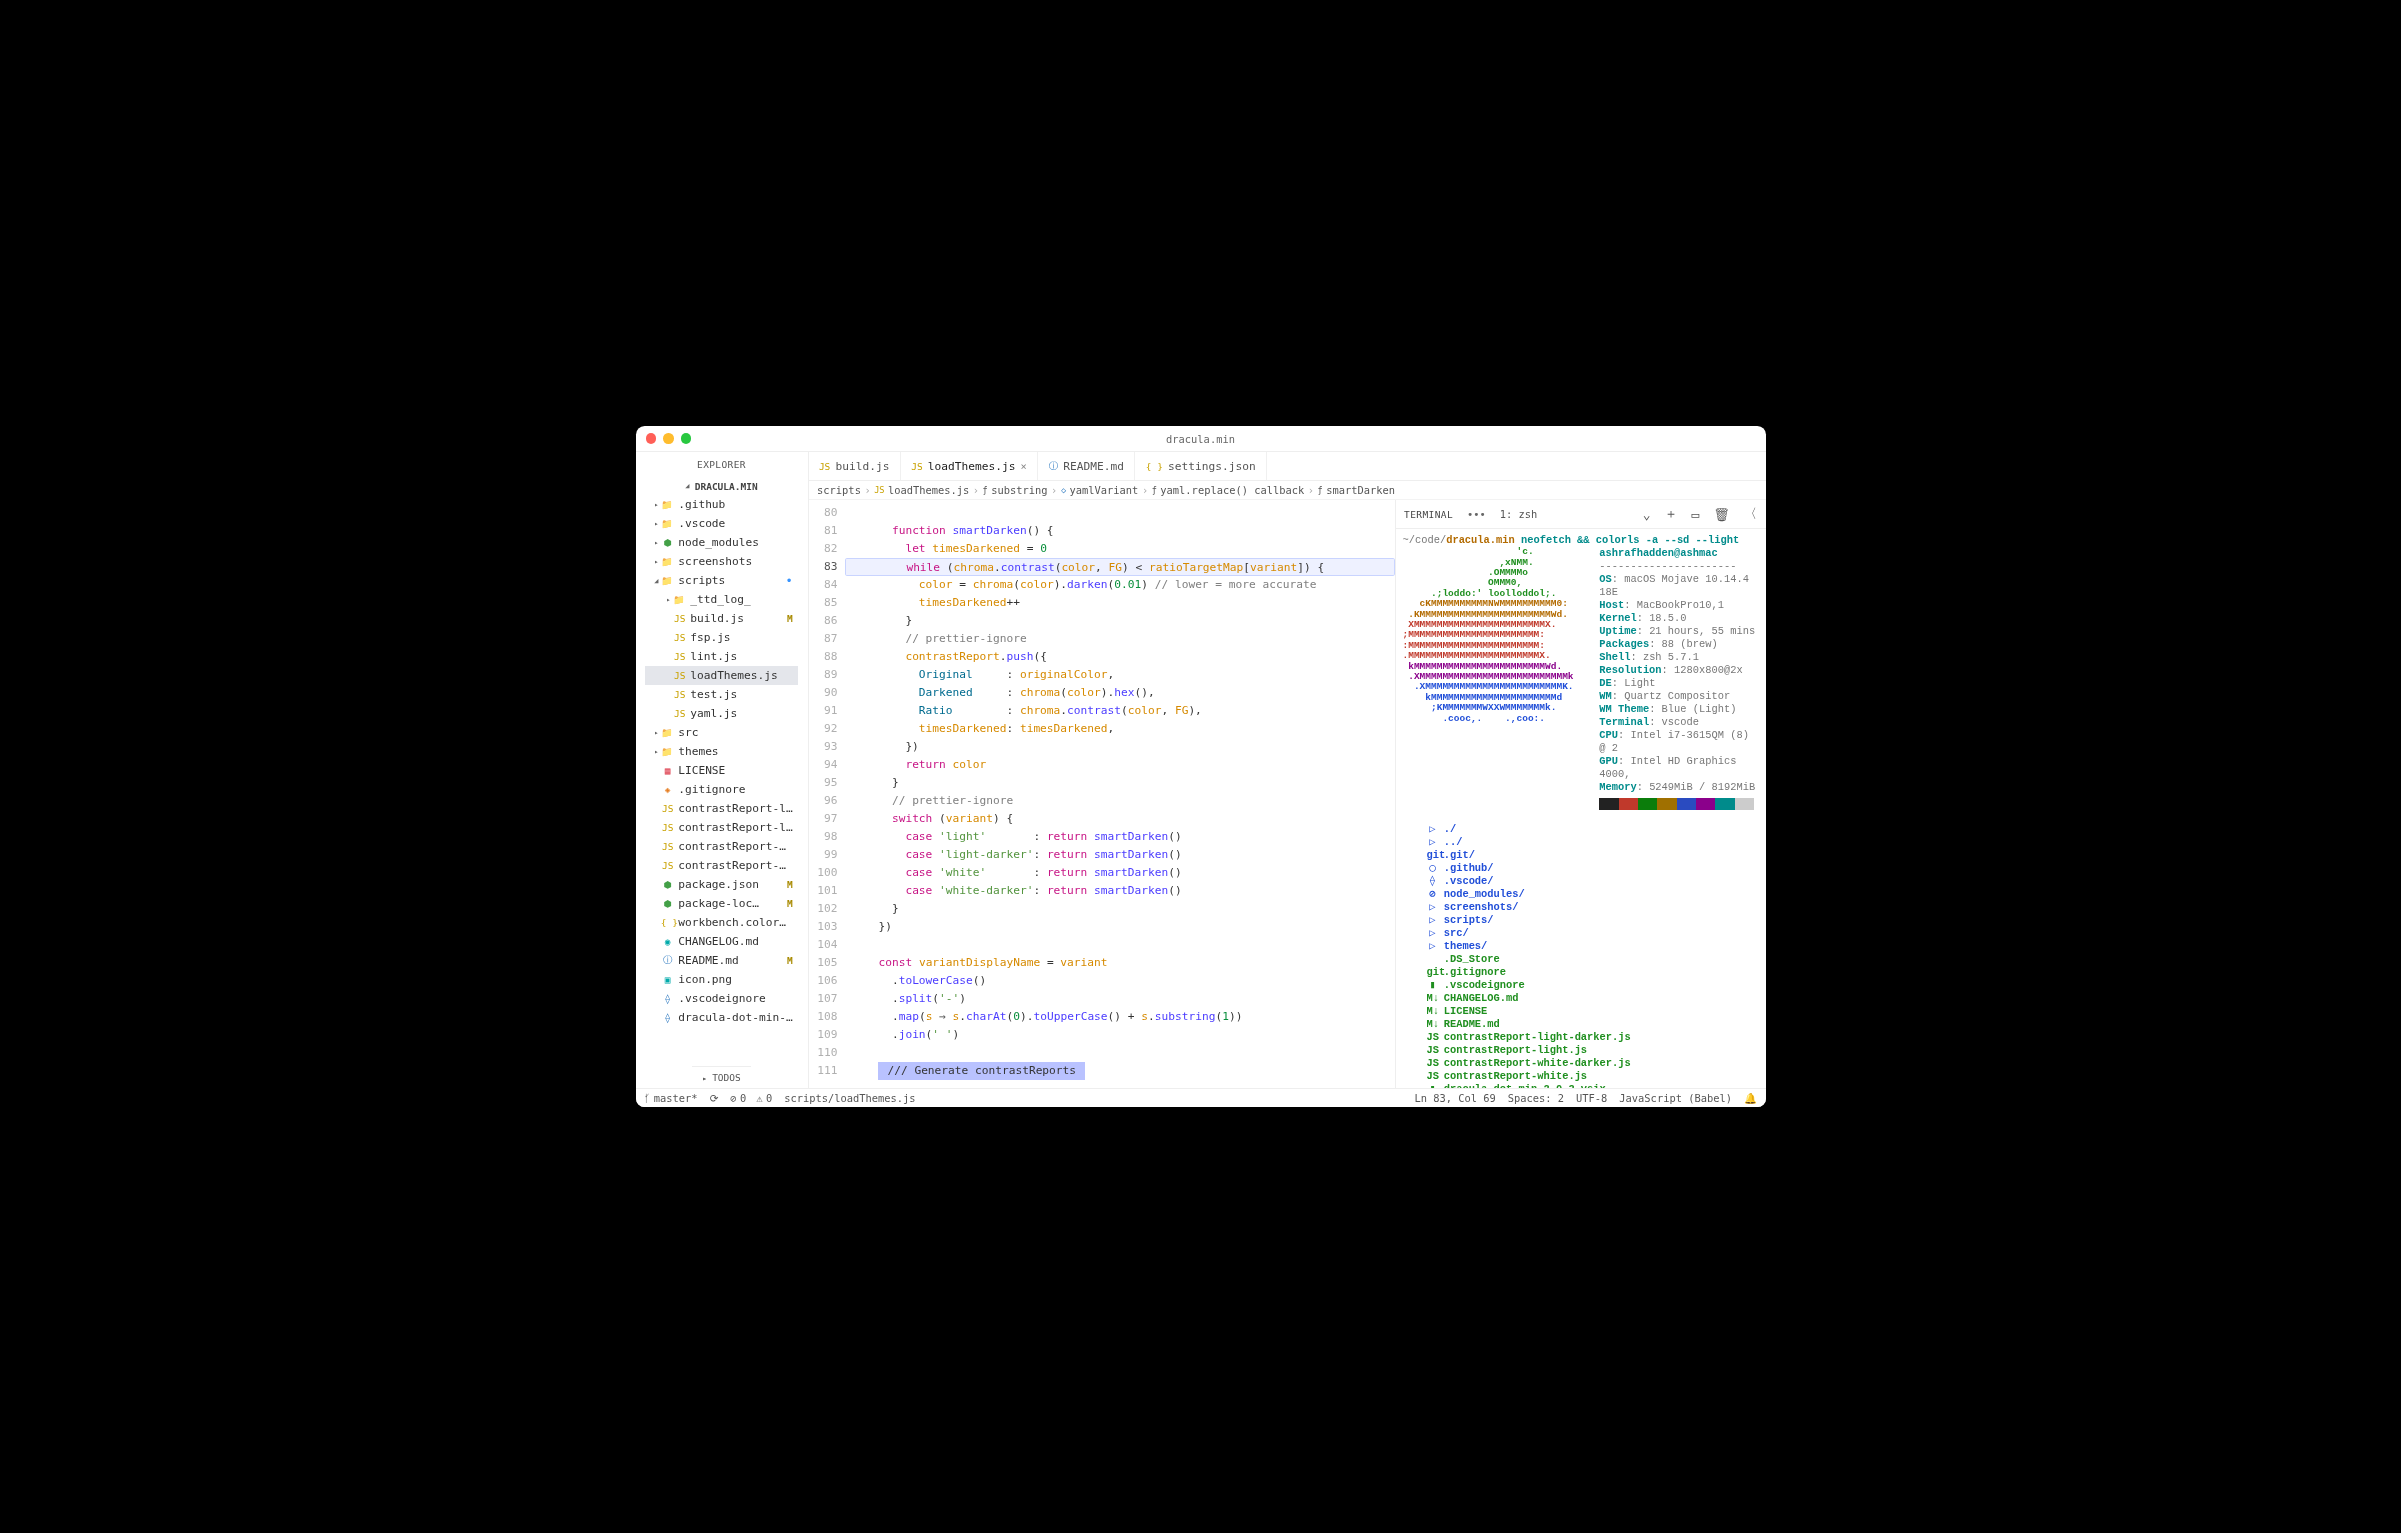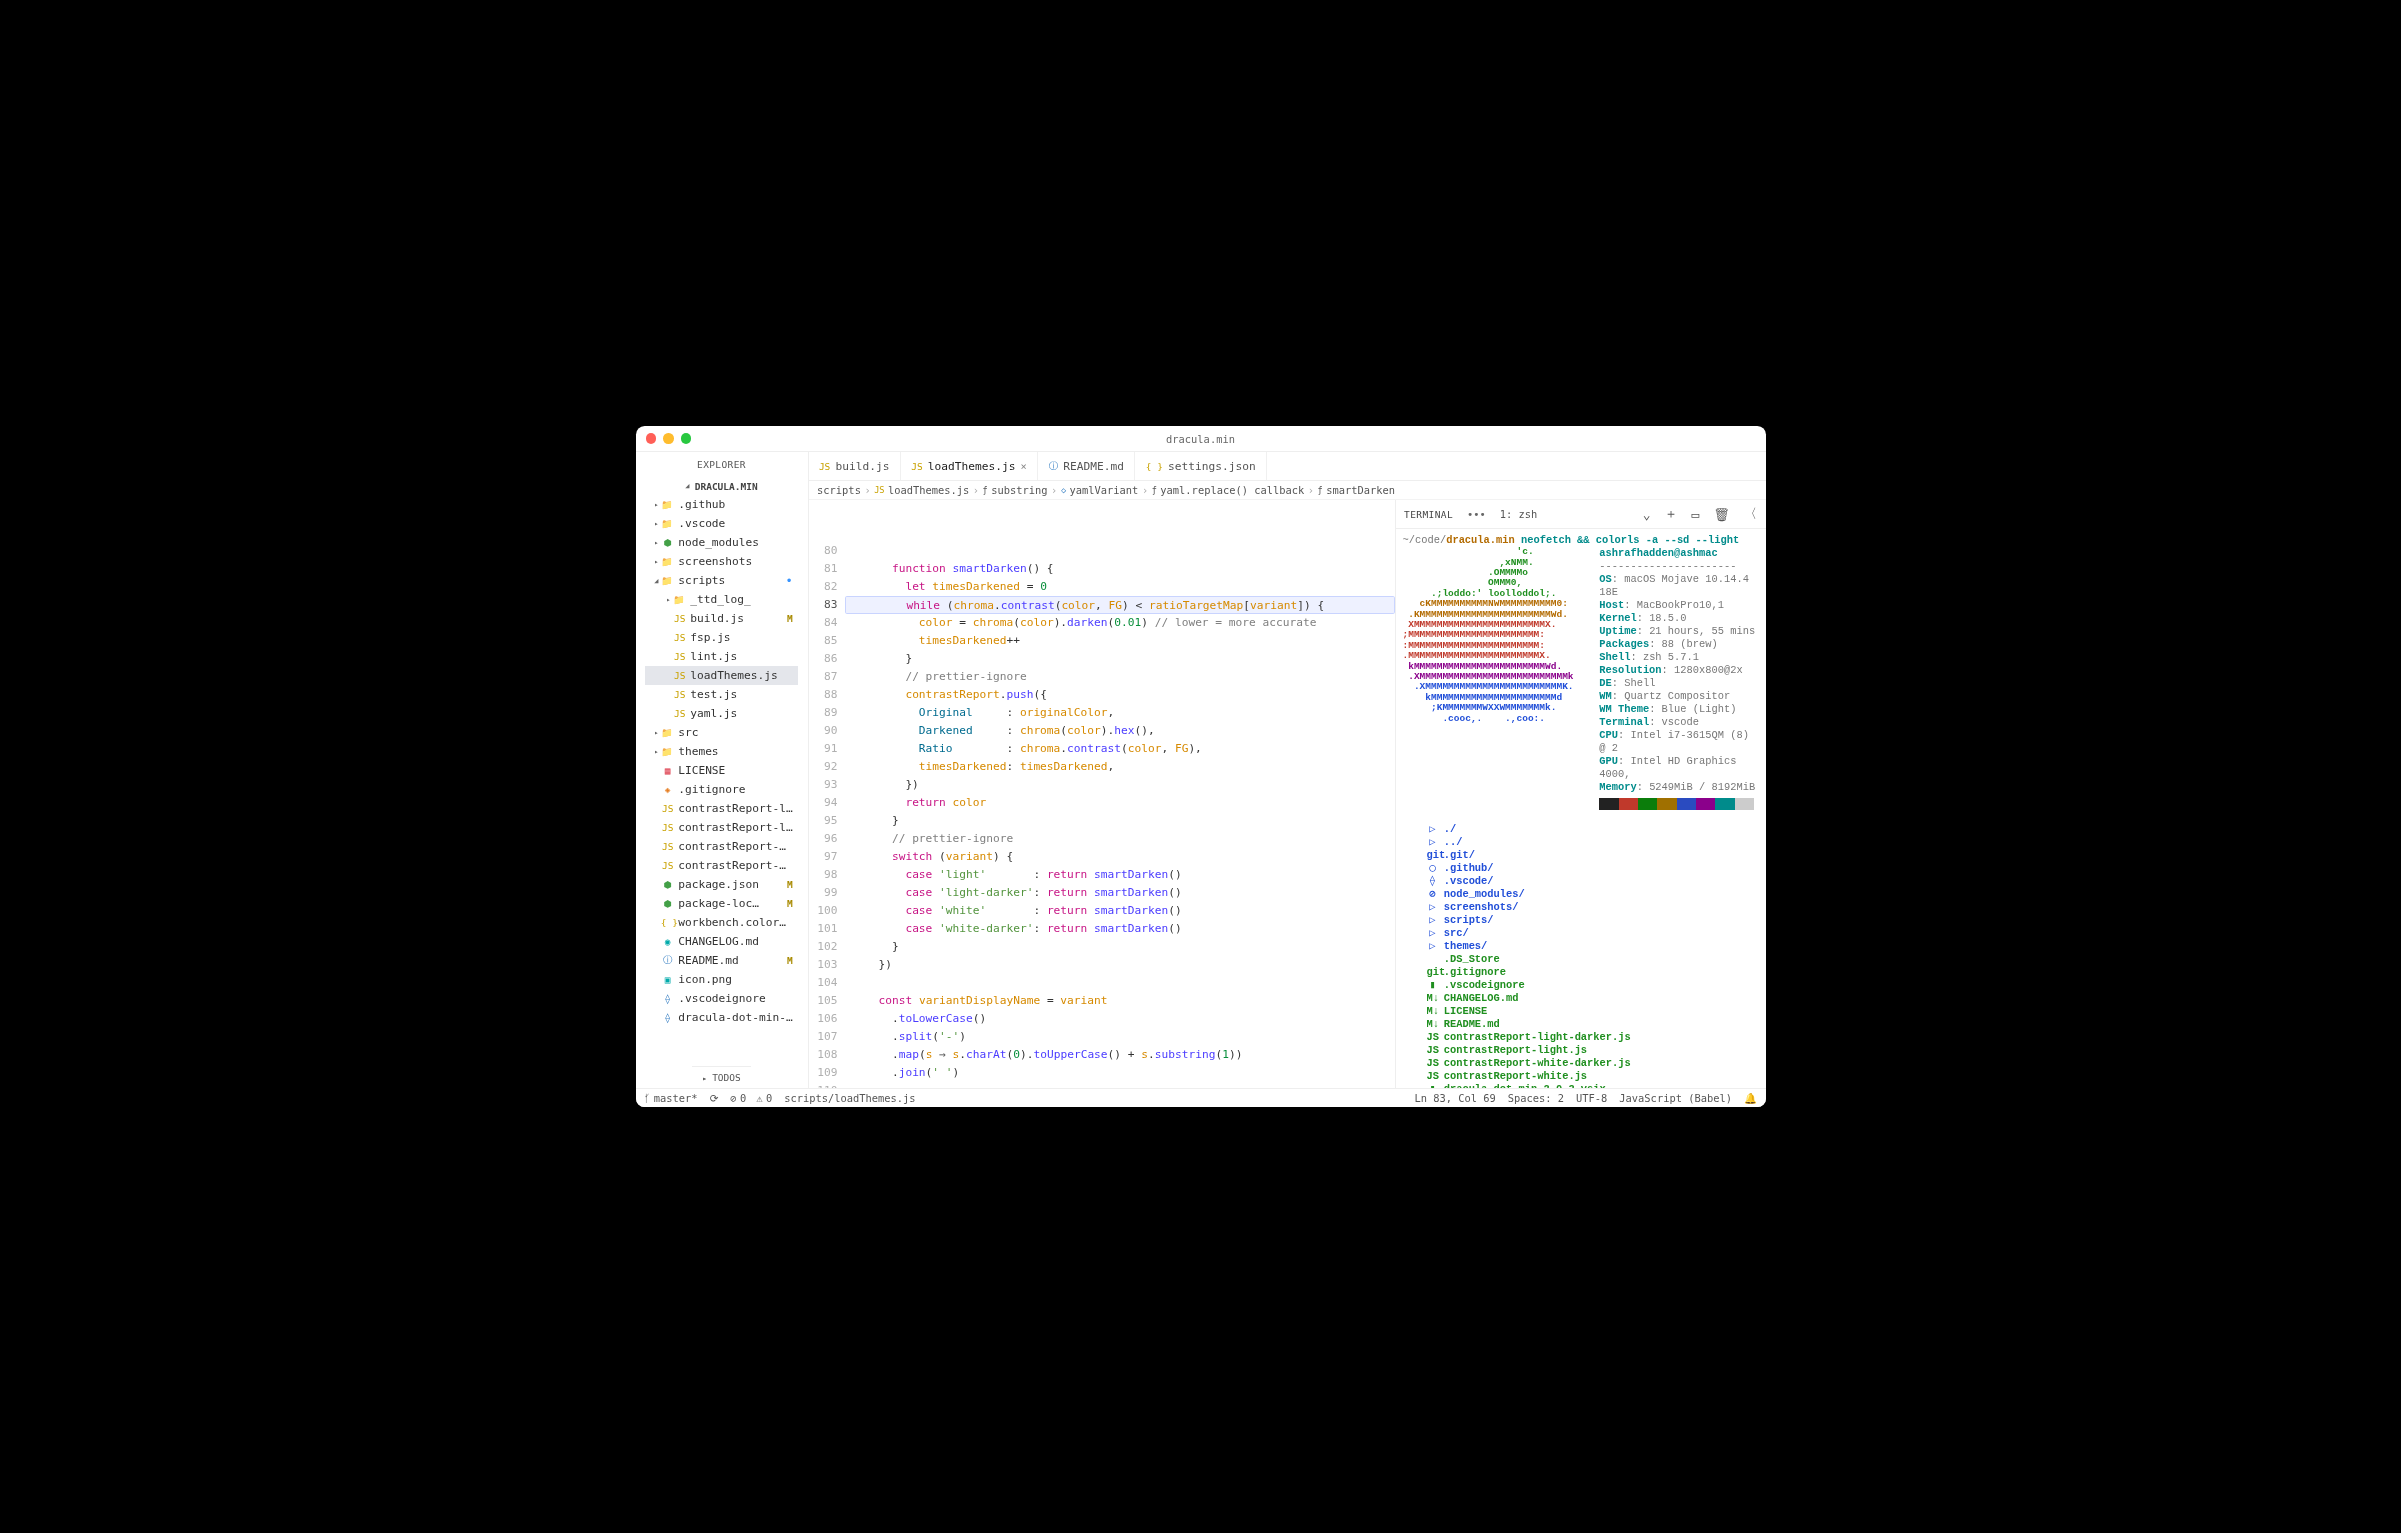"80" .editor { margin-top: 38px -> none }
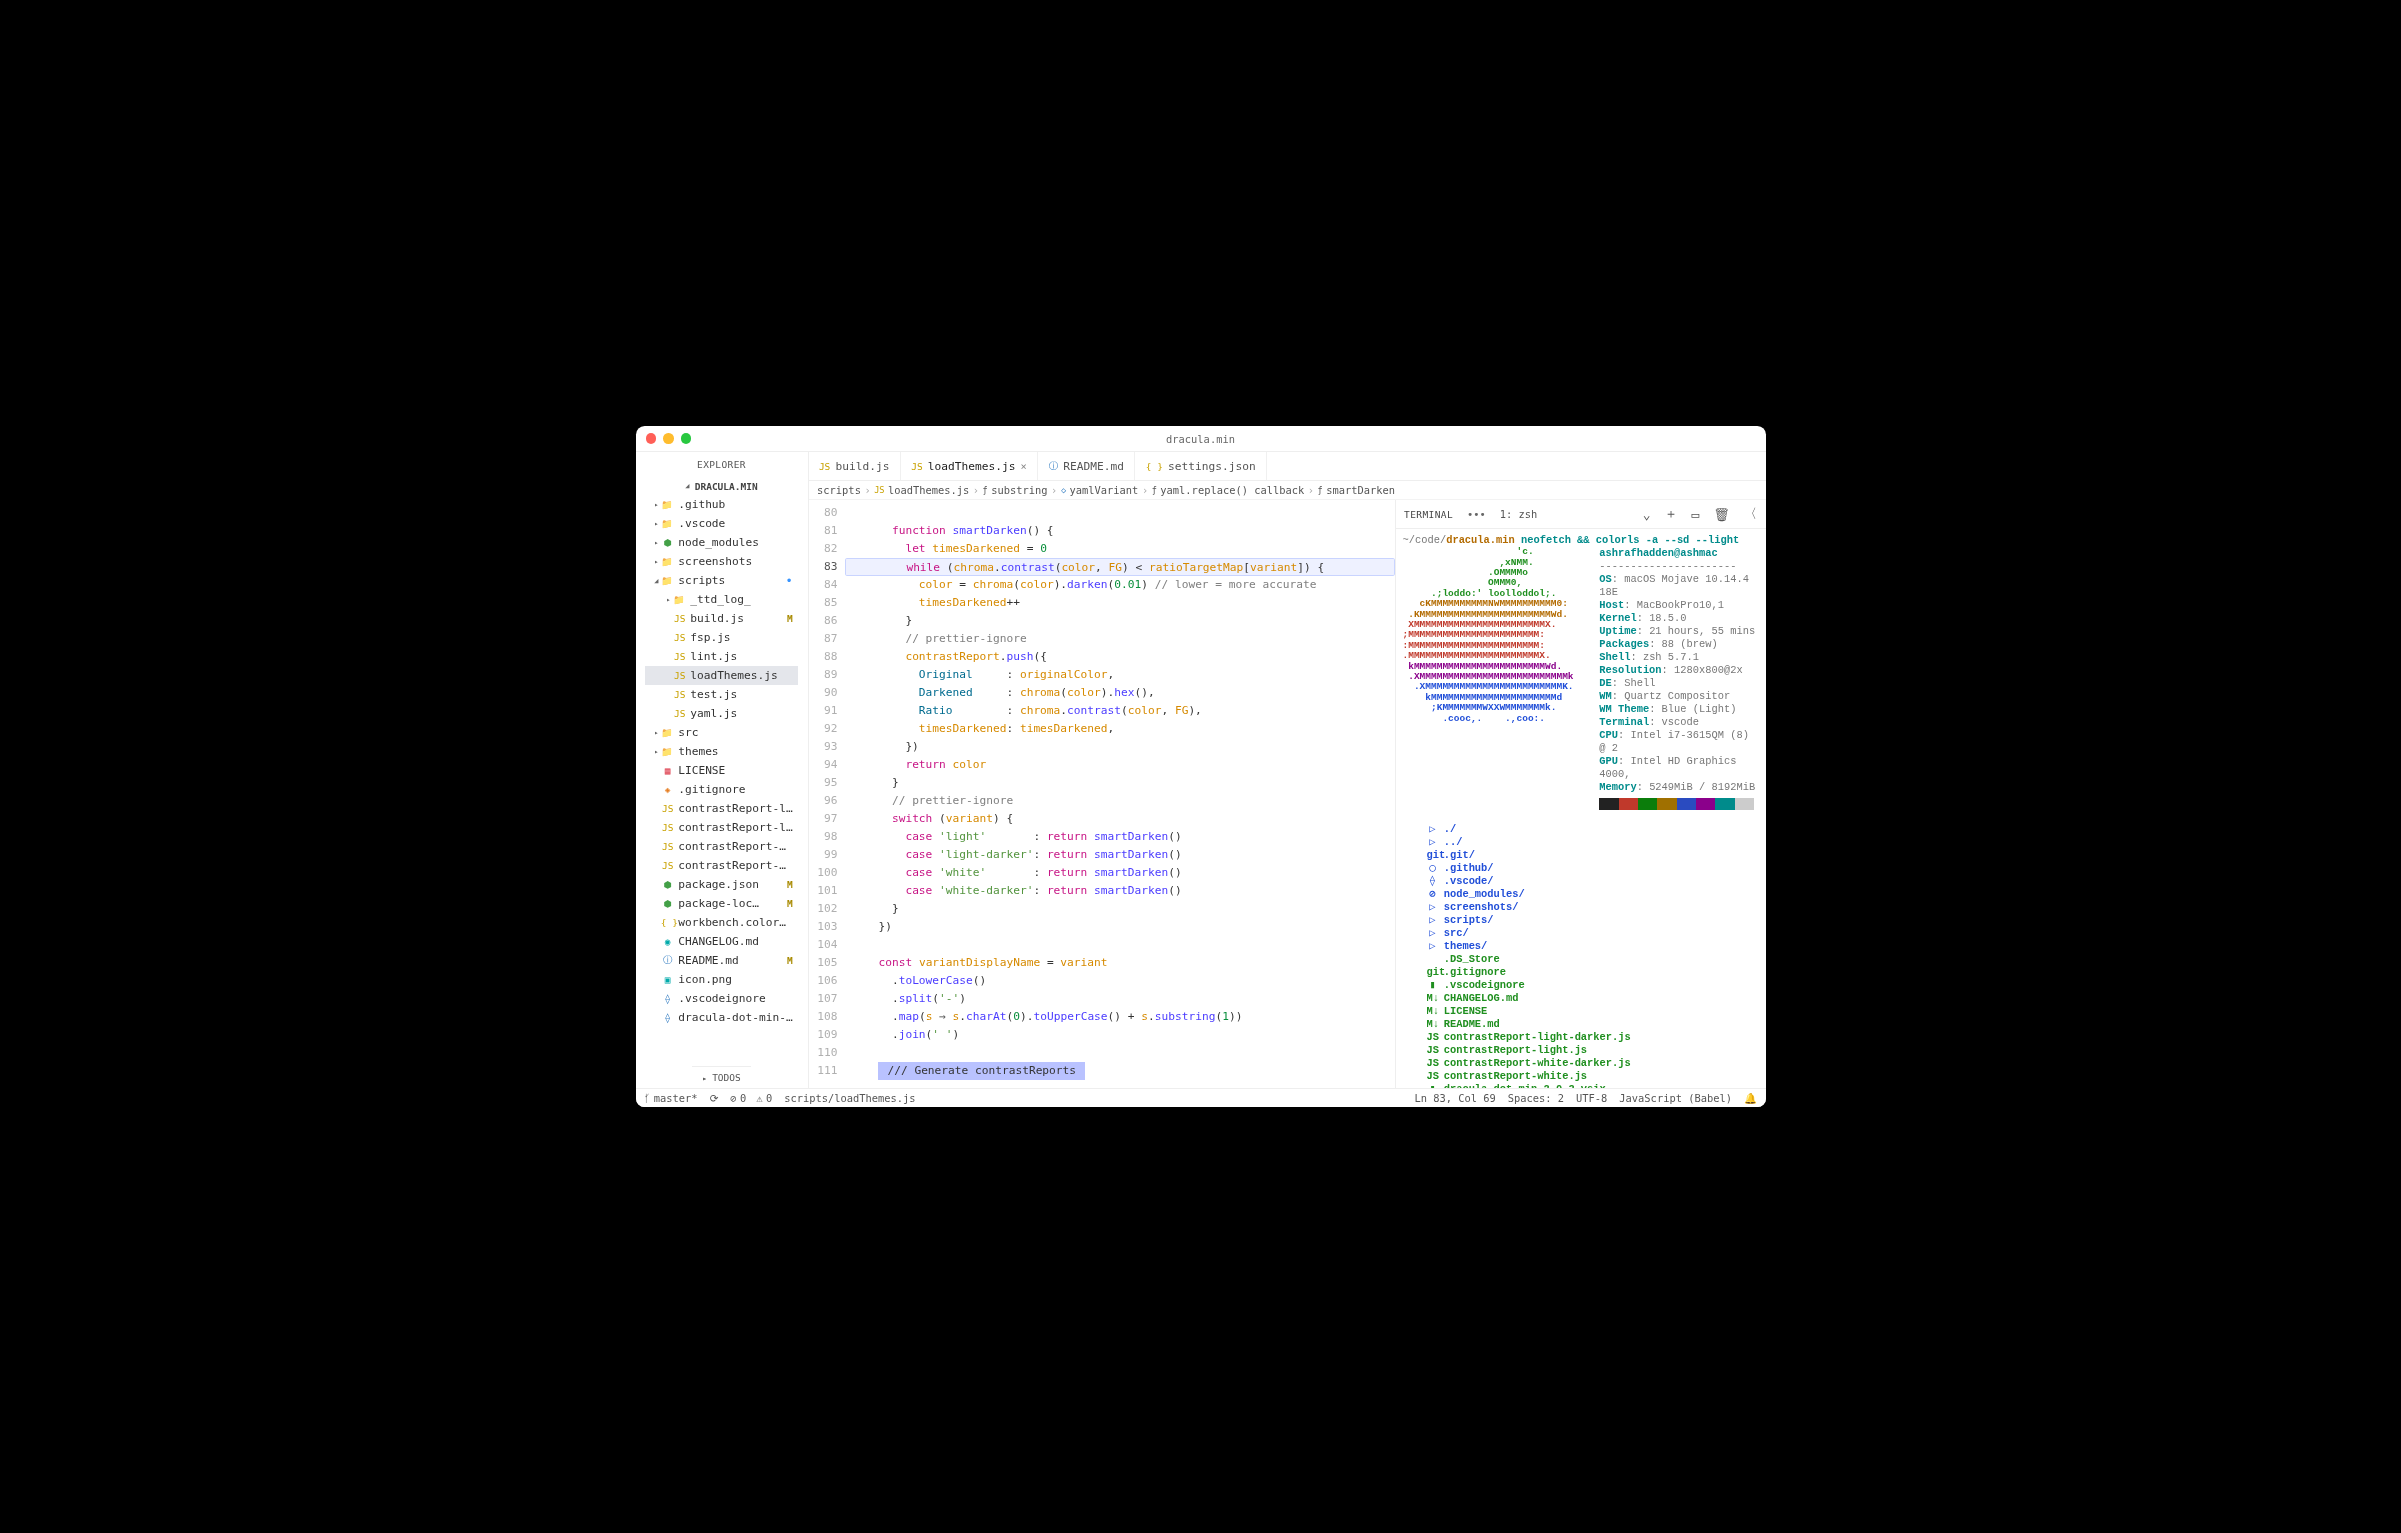": Shell" span.t-gray { text: Shell -> Light }
